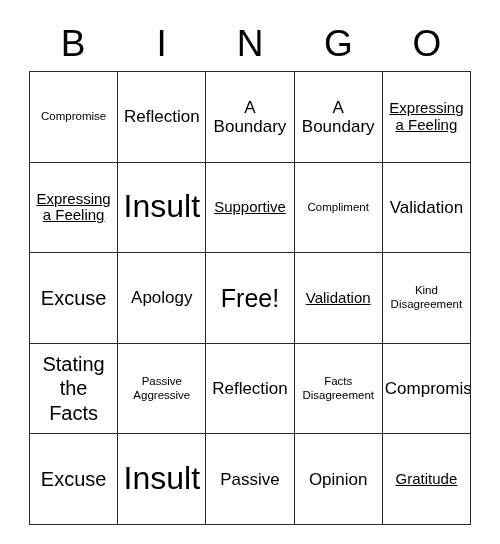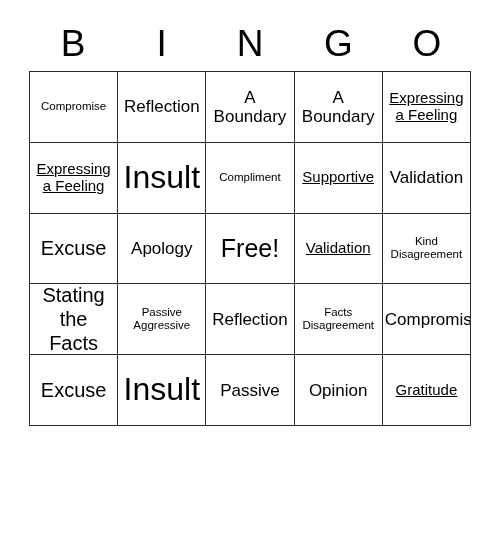"Compromise" #grid { height: 355px -> 454px }
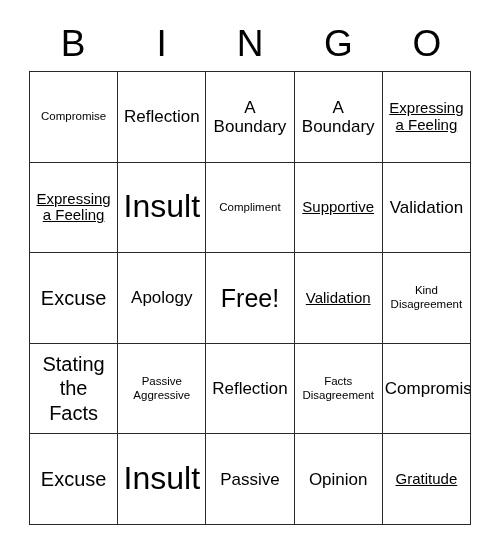"Compliment" div.cell { order: before "Supportive" -> after "Supportive" }
